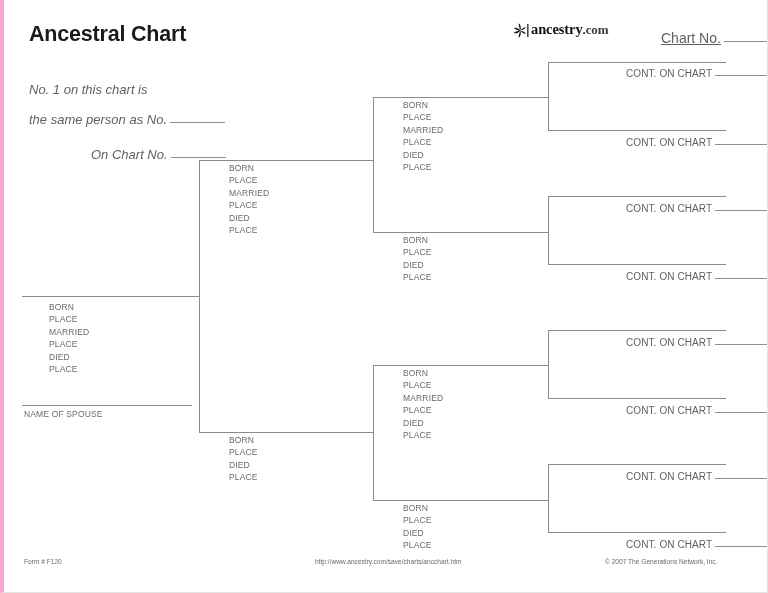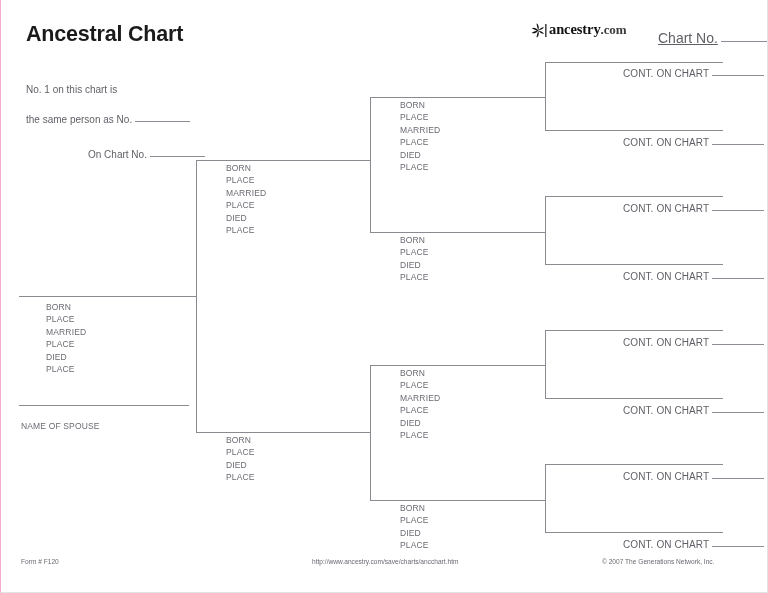"Ancestral Chart" #page { border-left: 1px solid #f9a8d4 -> 4px solid #f9a8d4 }
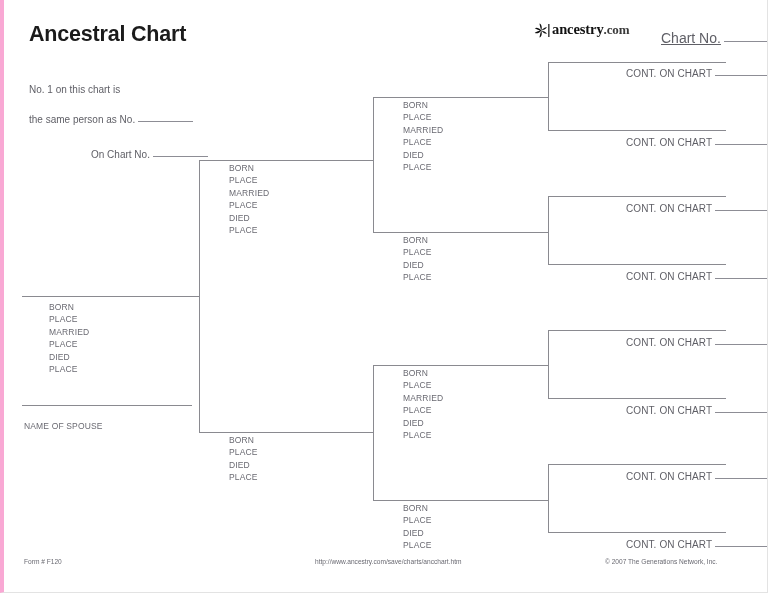"ancestry" #brand { left: 530px -> 509px }
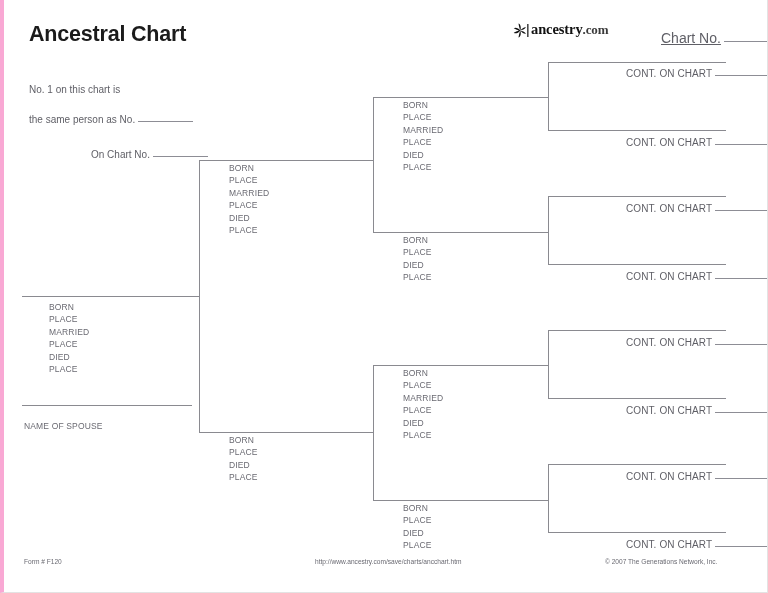"No. 1 on this chart" #chart-note { font-size: 10px -> 13px; font-style: none -> italic }
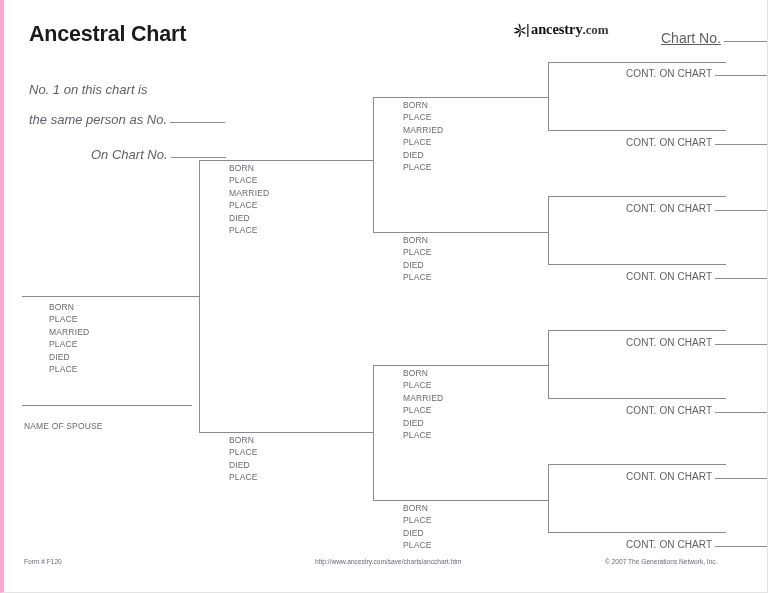"NAME OF SPOUSE" .spouse-label { margin-top: 12px -> none }
